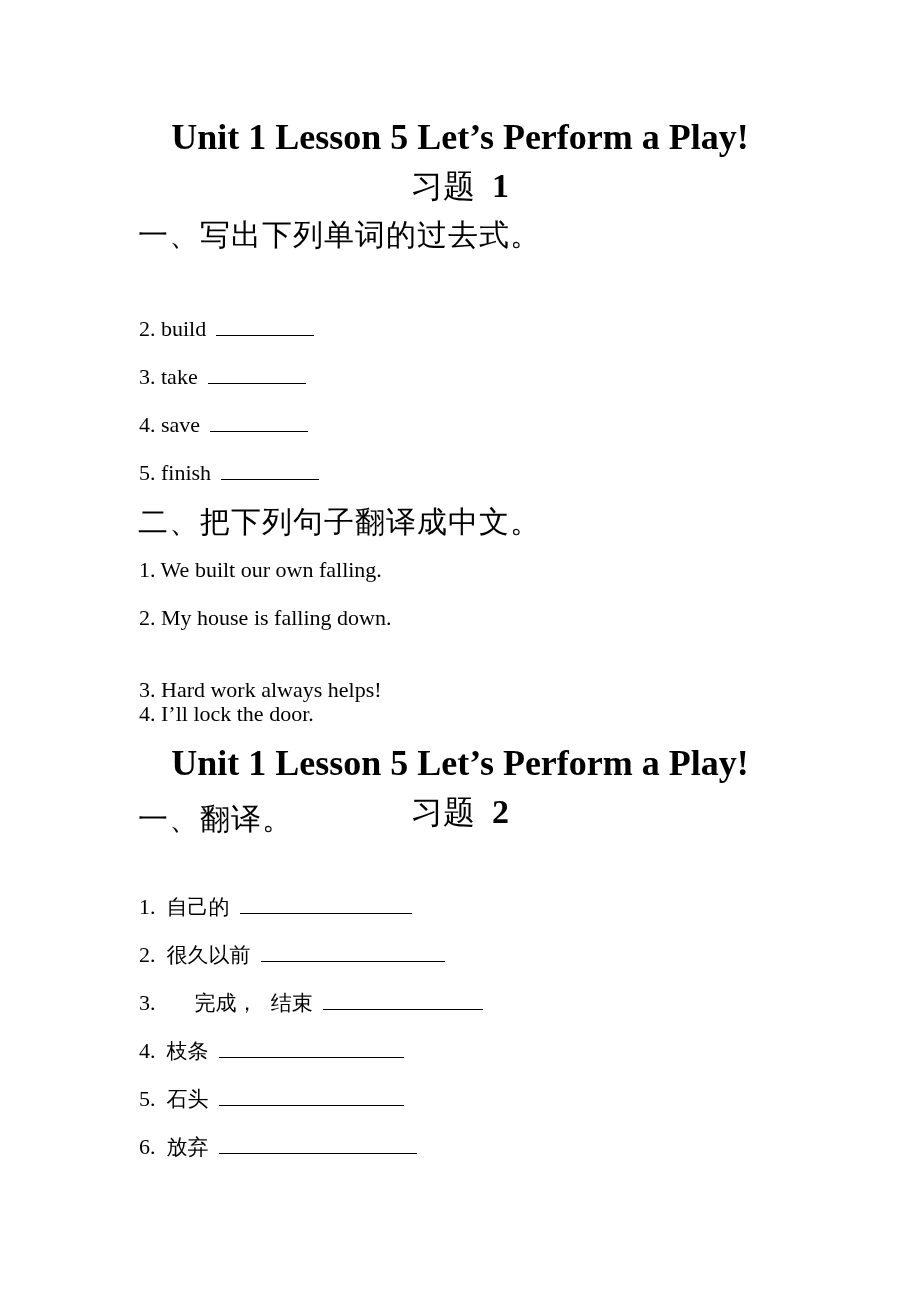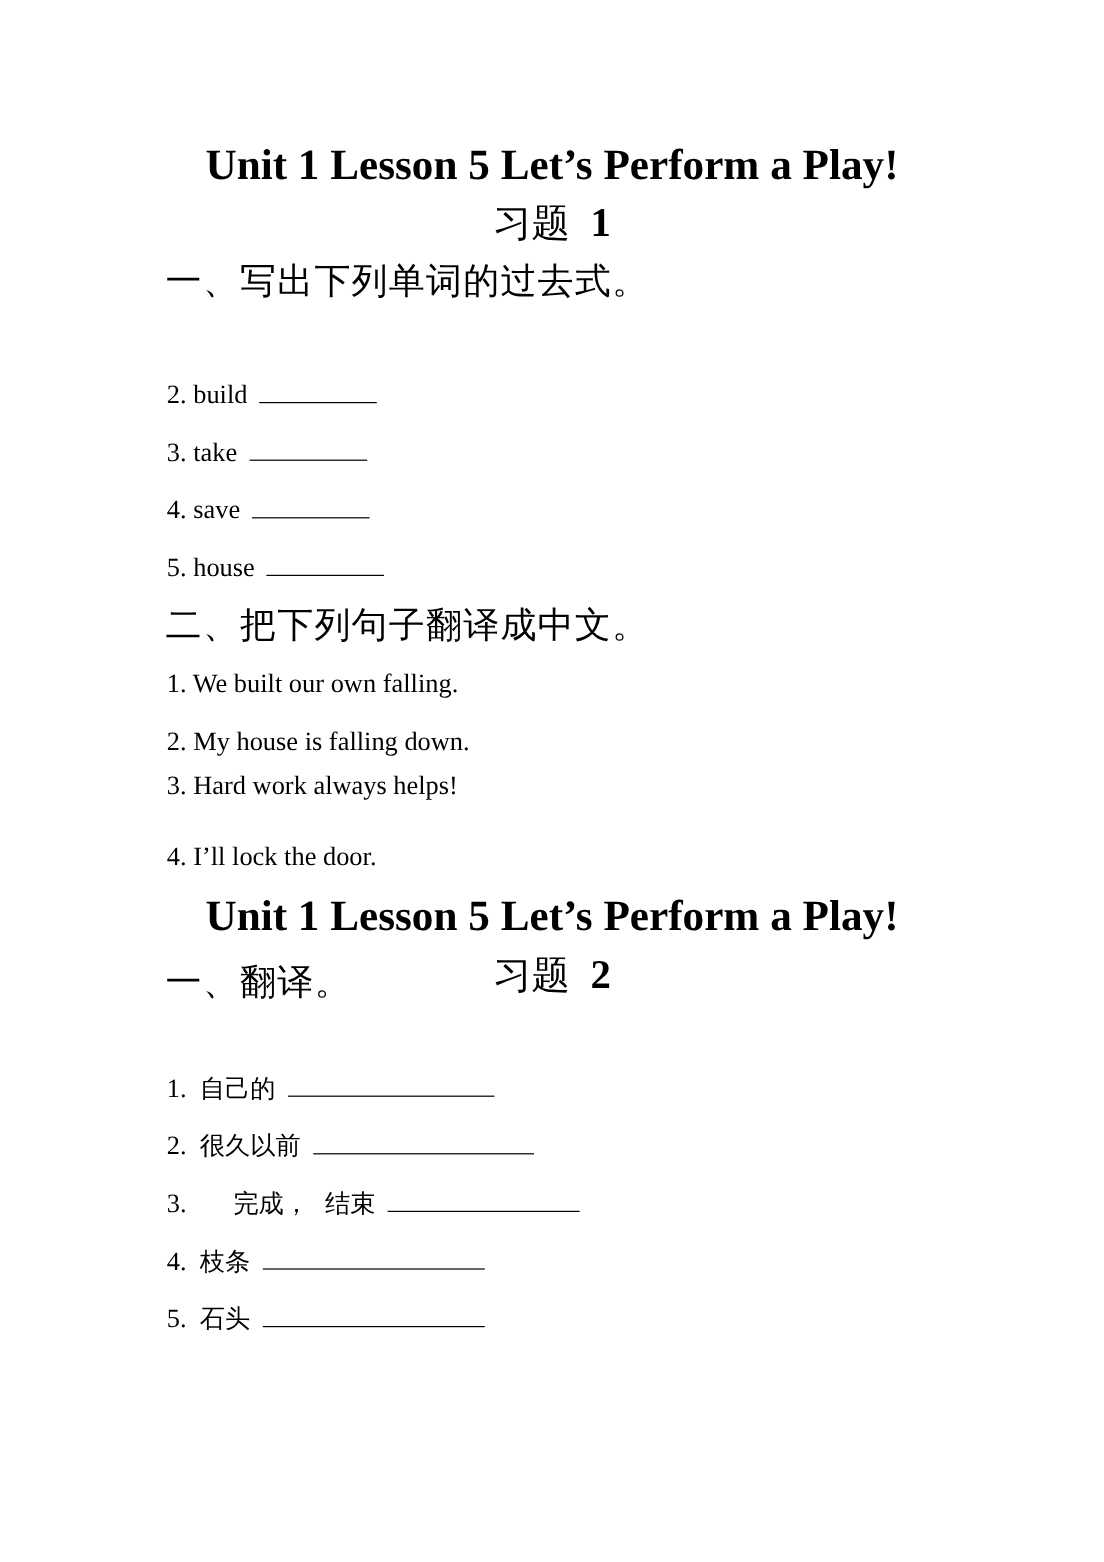"house" span { text: house -> finish }
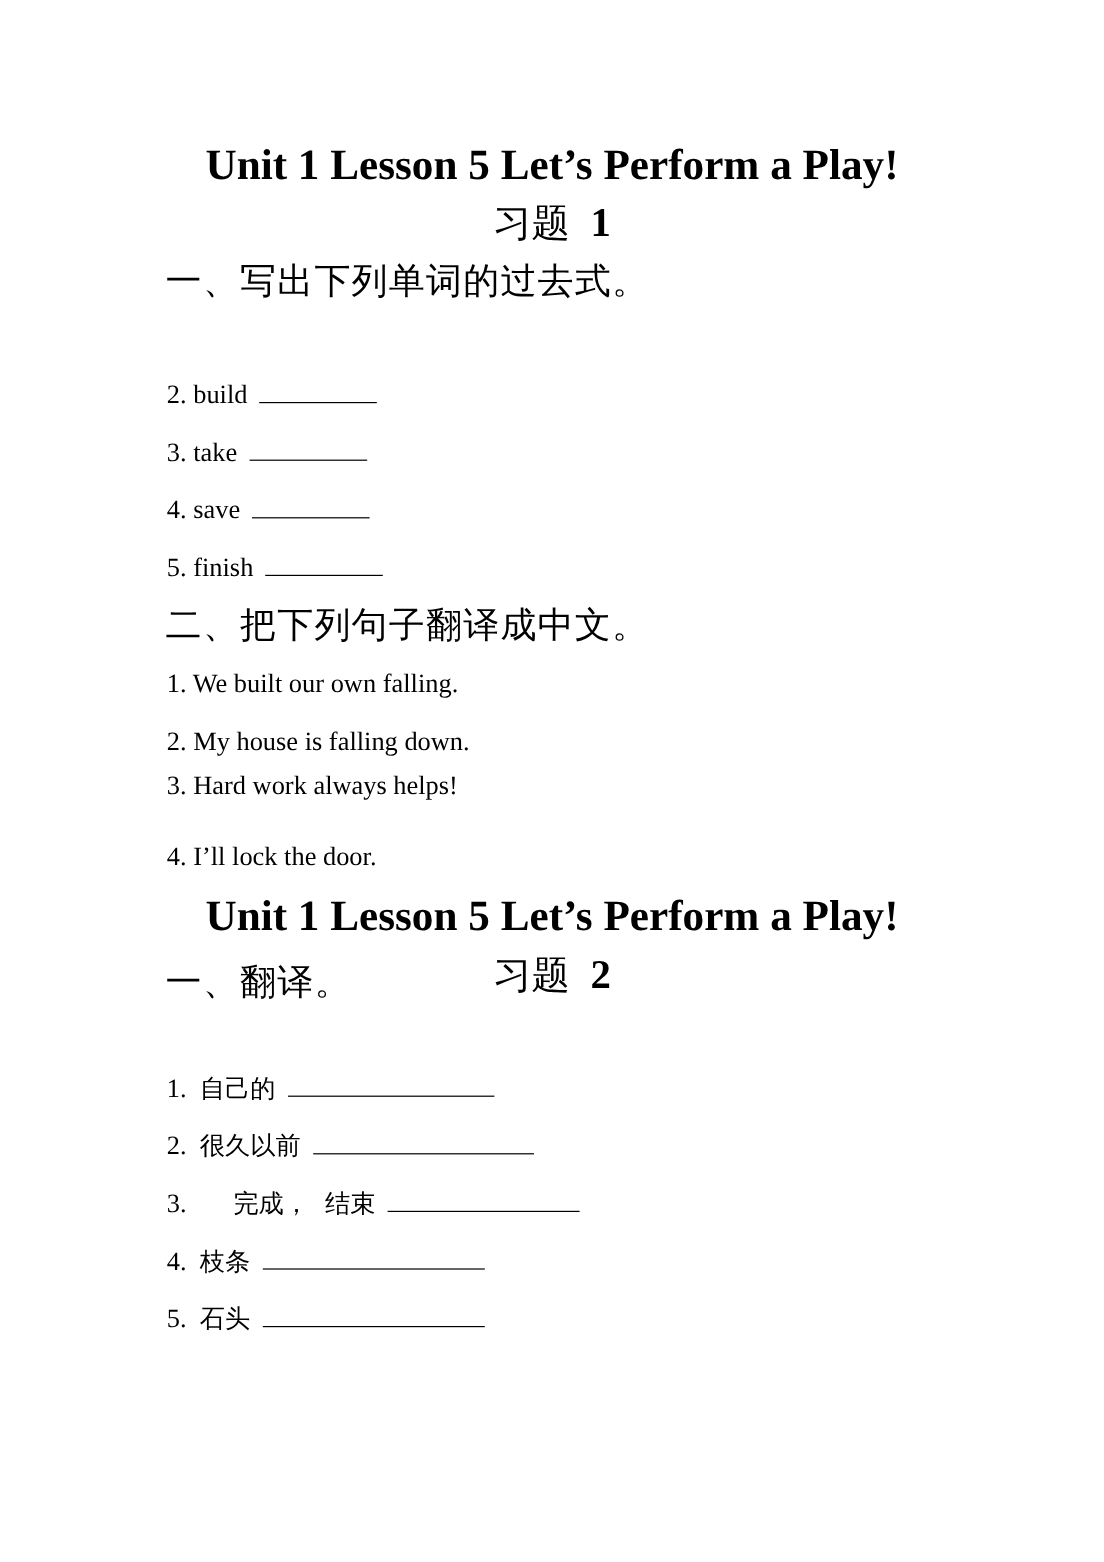"3. Hard work always helps!" div.item { top: 641px -> 676px }
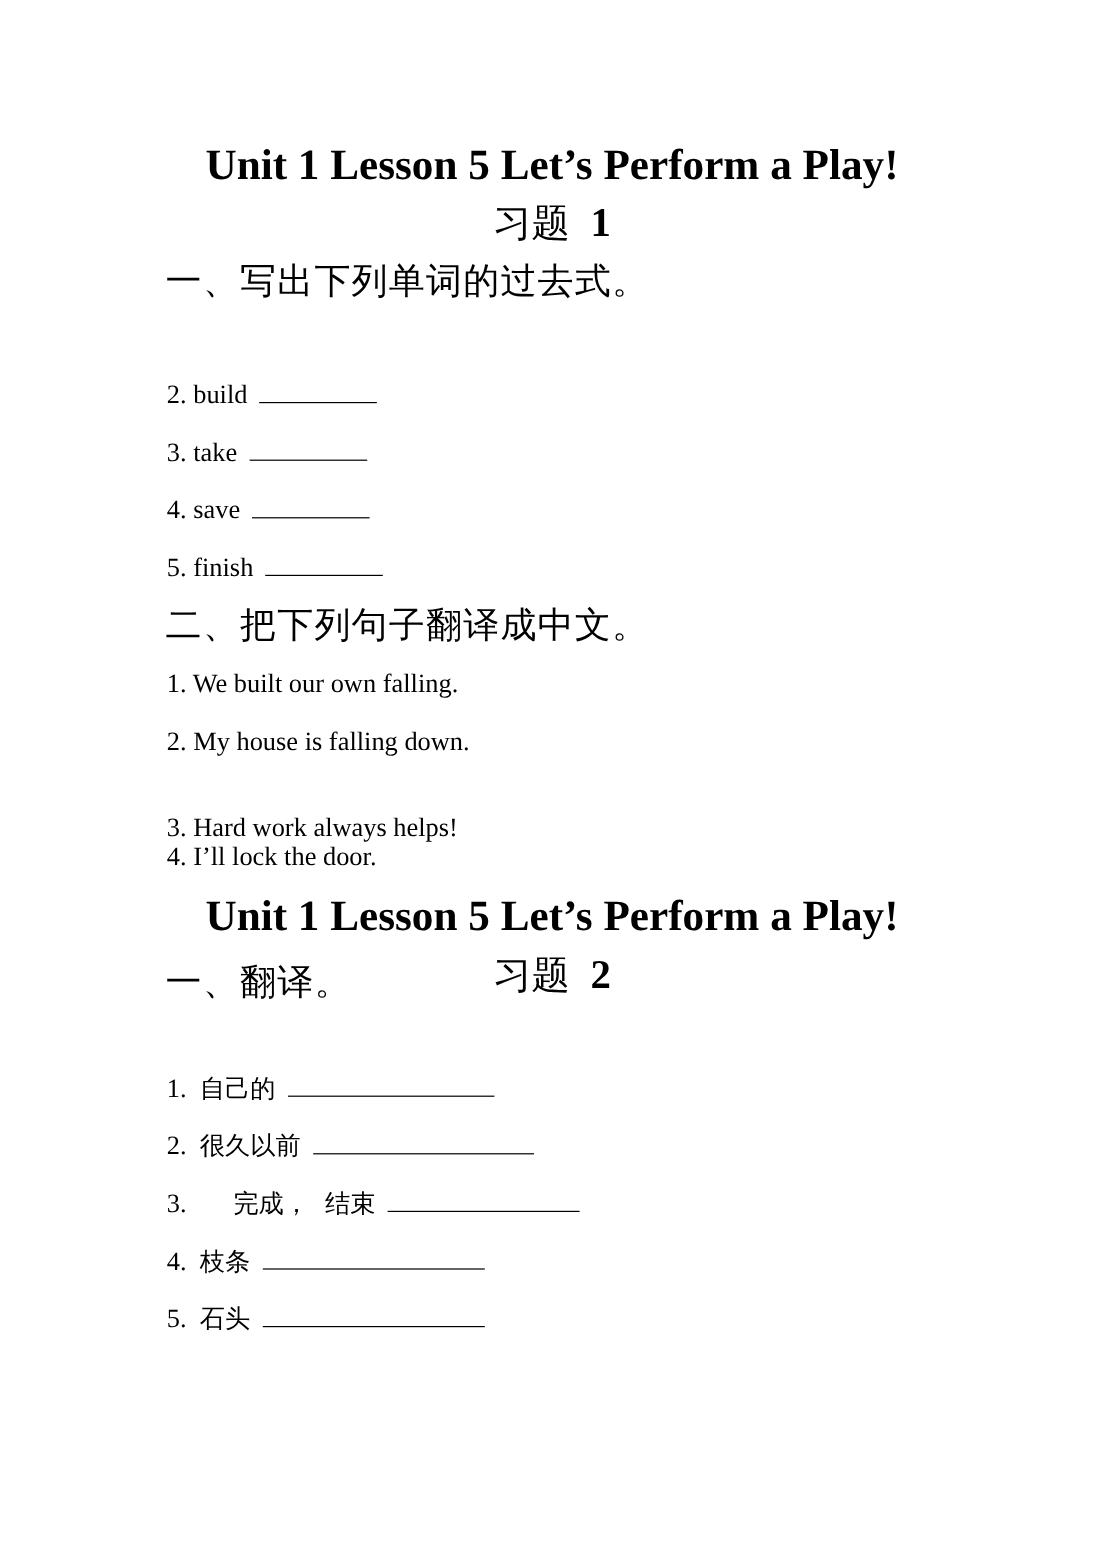"6. 放弃" div.item { html: none -> <div> <span>6.</span>&nbsp; <span>放弃</span><span></span> </div> }
